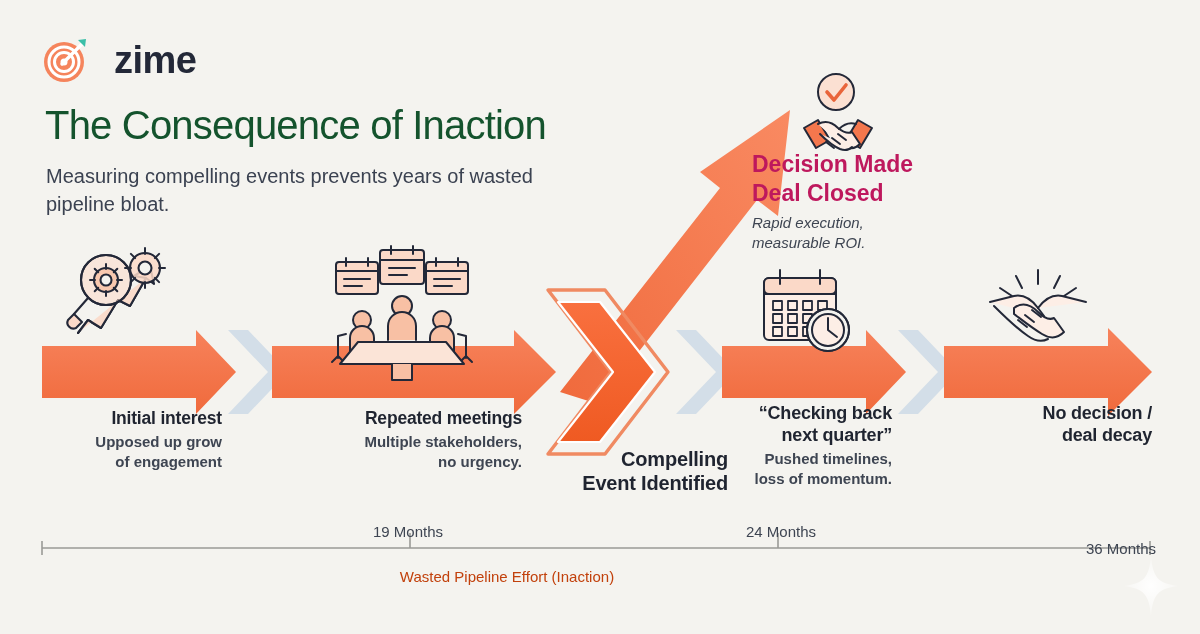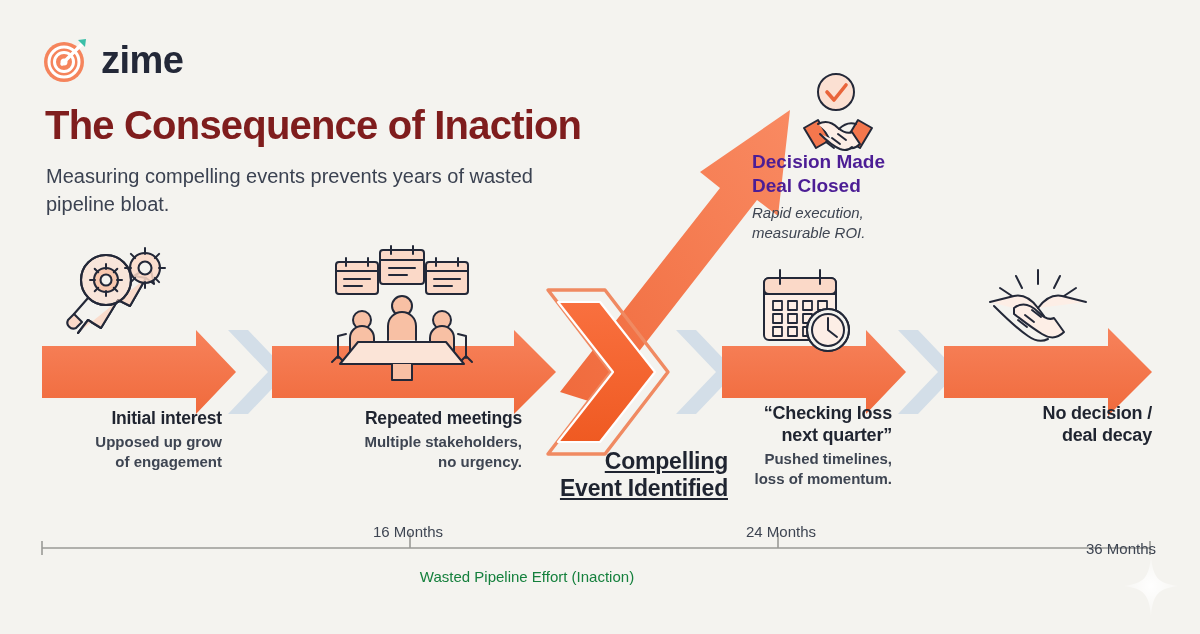"zime" #logo-area { gap: 11px -> 24px }
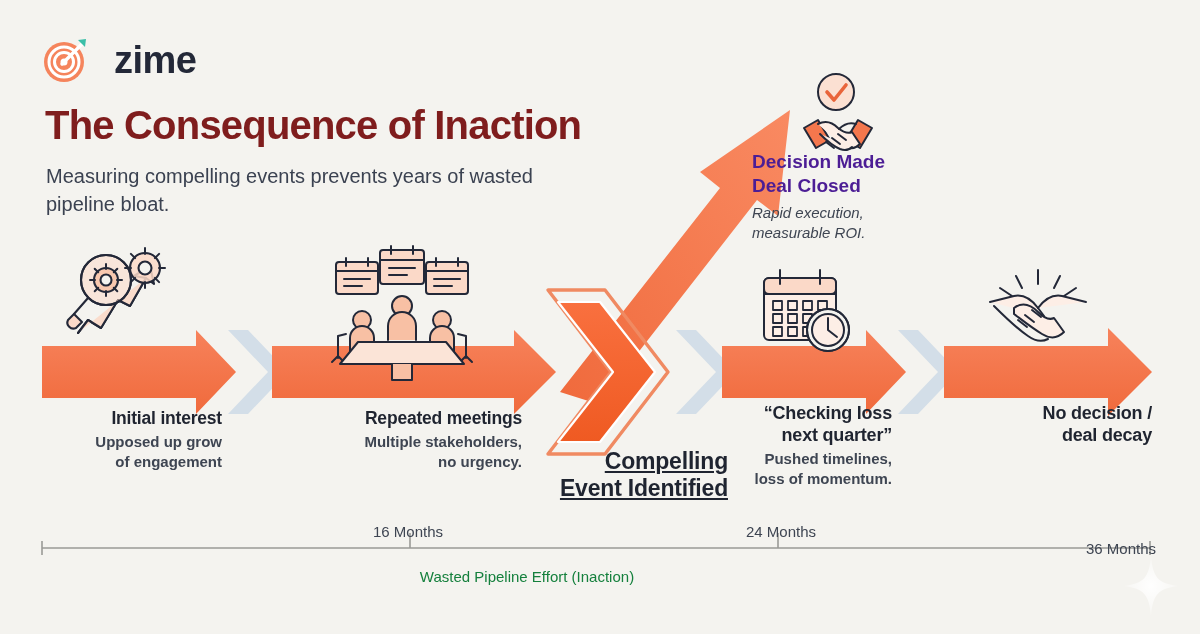"The Consequence of Inaction" #headline { color: #7f1d1d -> #14532d; font-weight: bold -> normal }
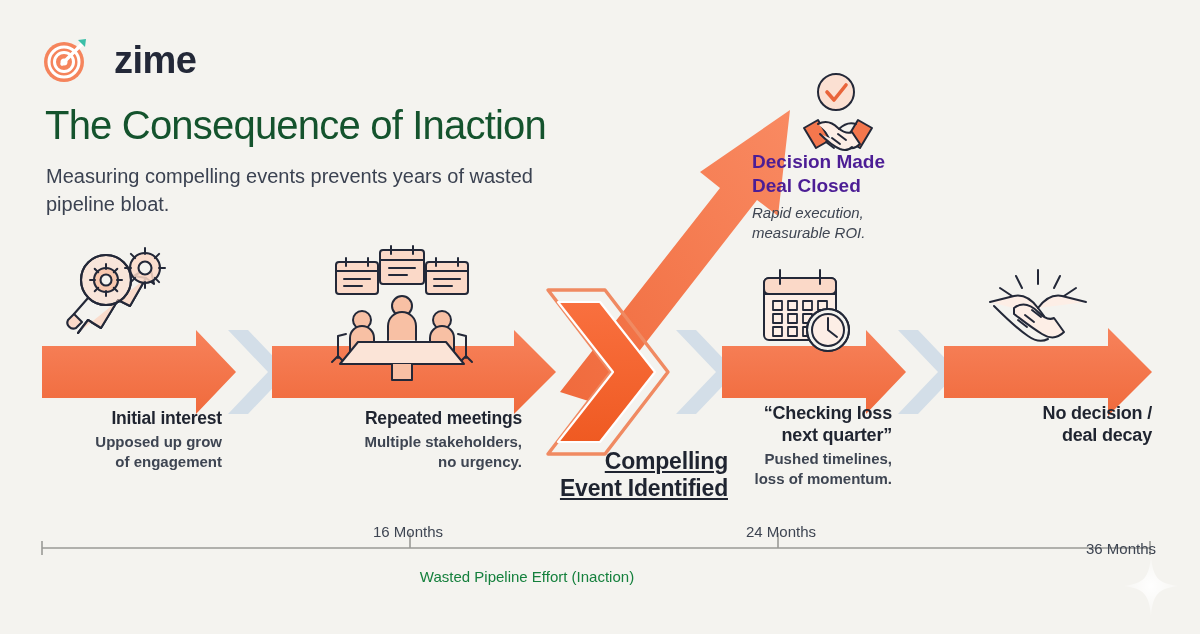"Decision Made" #stage-success .title { color: #4c1d95 -> #be185d; font-size: 19px -> 23px }
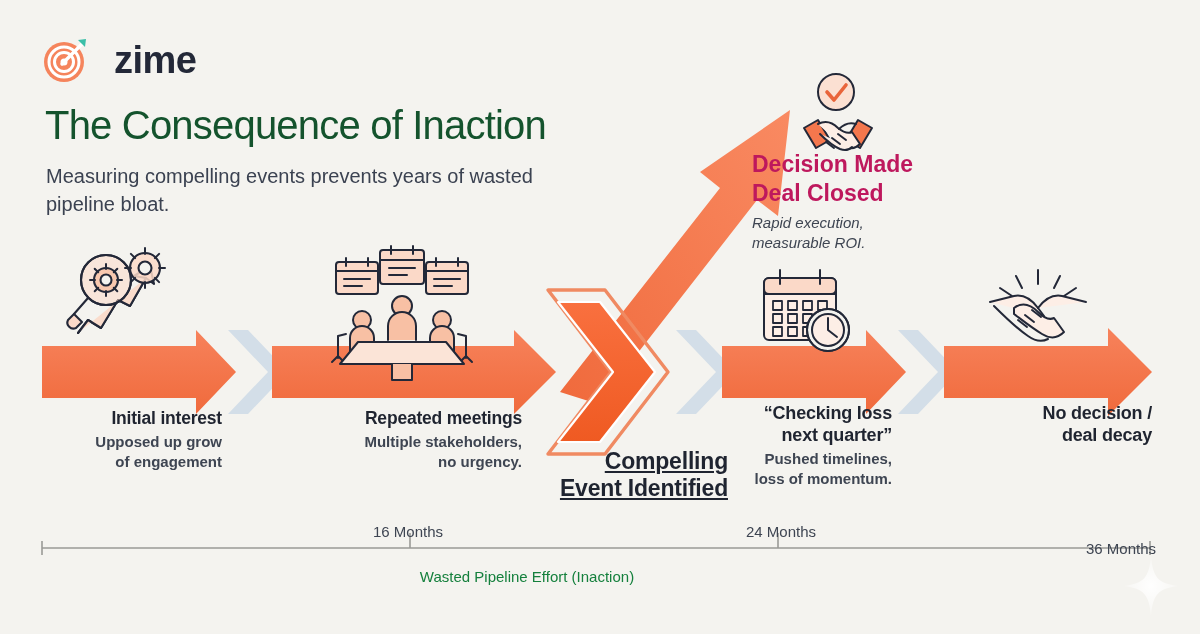"“Checking loss" span { text: loss -> back }
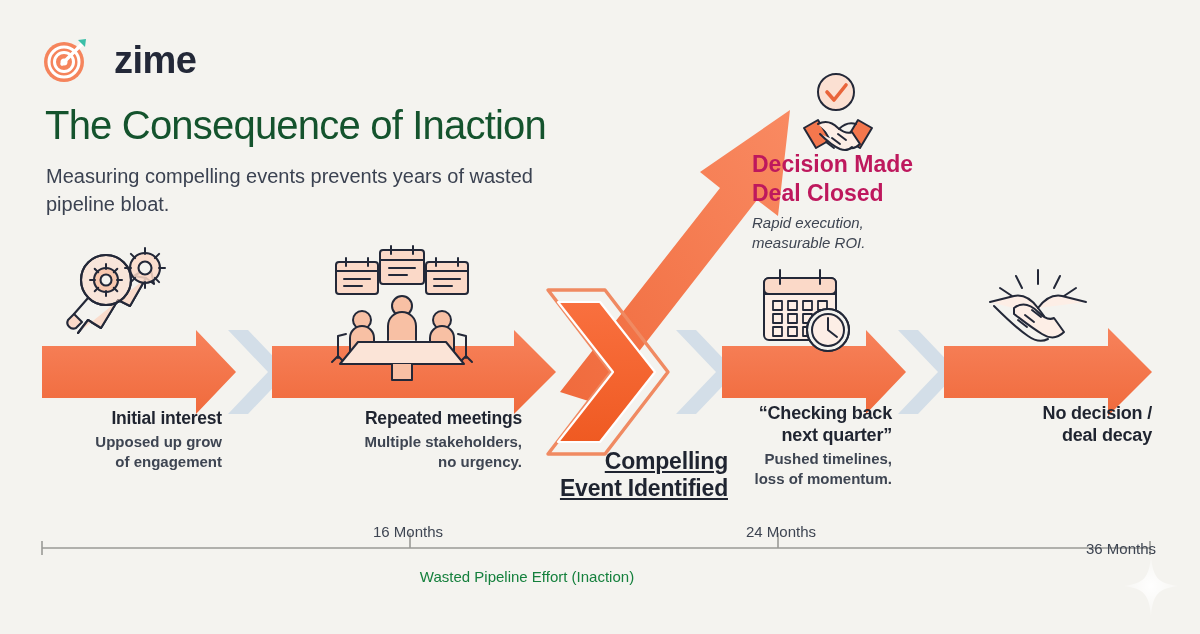"Compelling" #stage-3 .title { font-size: 23px -> 20px; text-decoration: underline -> none }
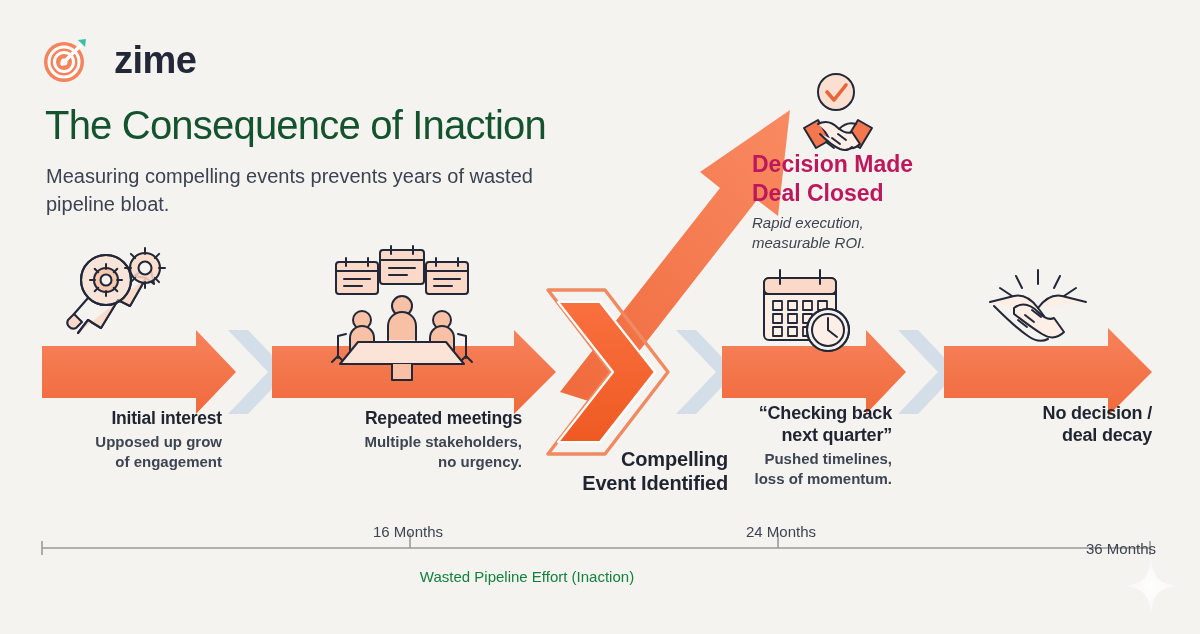"16 Months" div.axis-tick-label { text: 16 -> 19 }
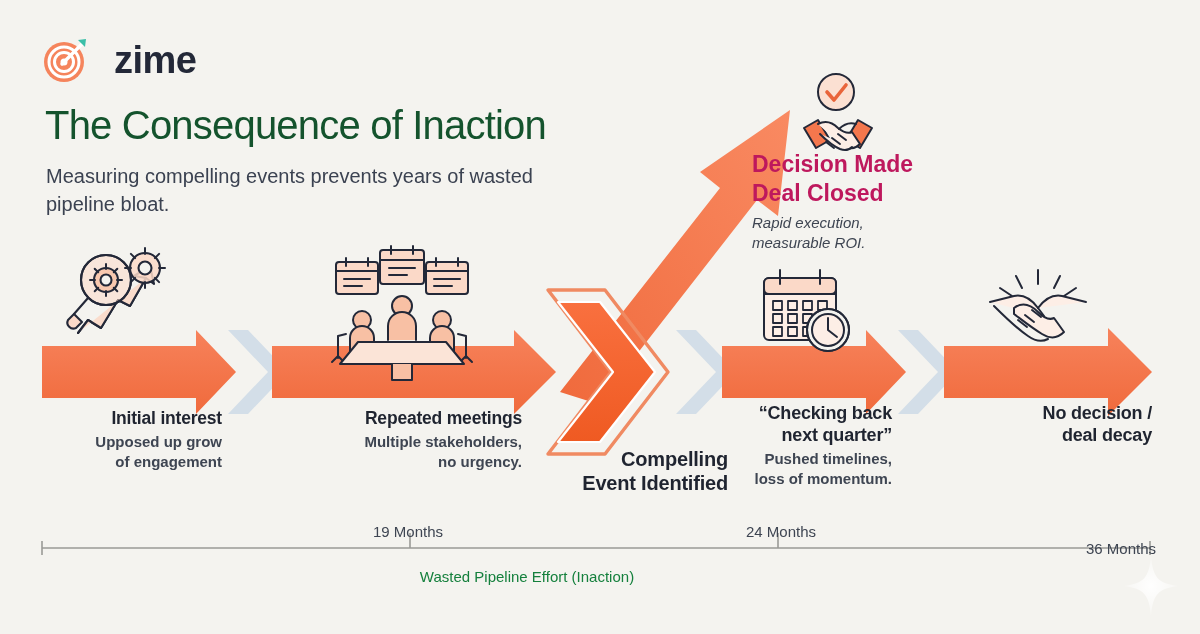"Wasted Pipeline Effort (Inaction)" #axis-caption { color: #15803d -> #c2410c; padding-left: 20px -> none }
